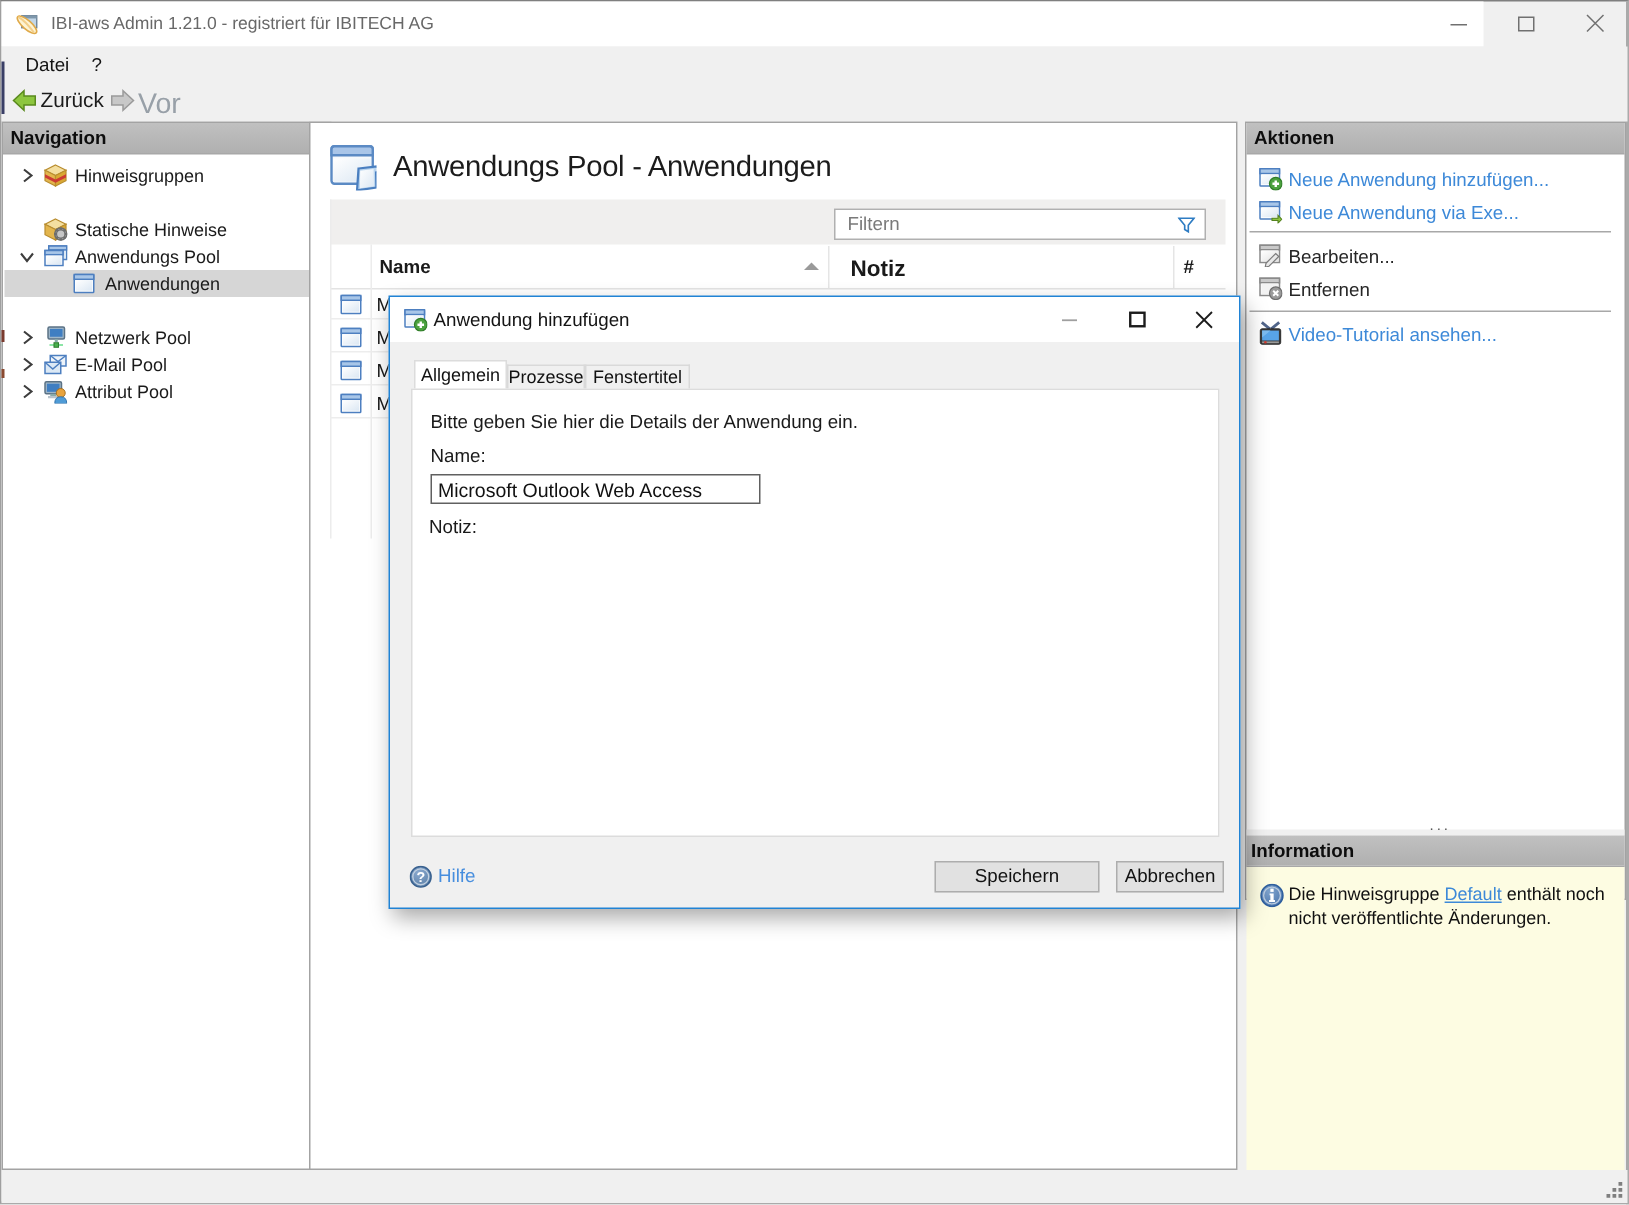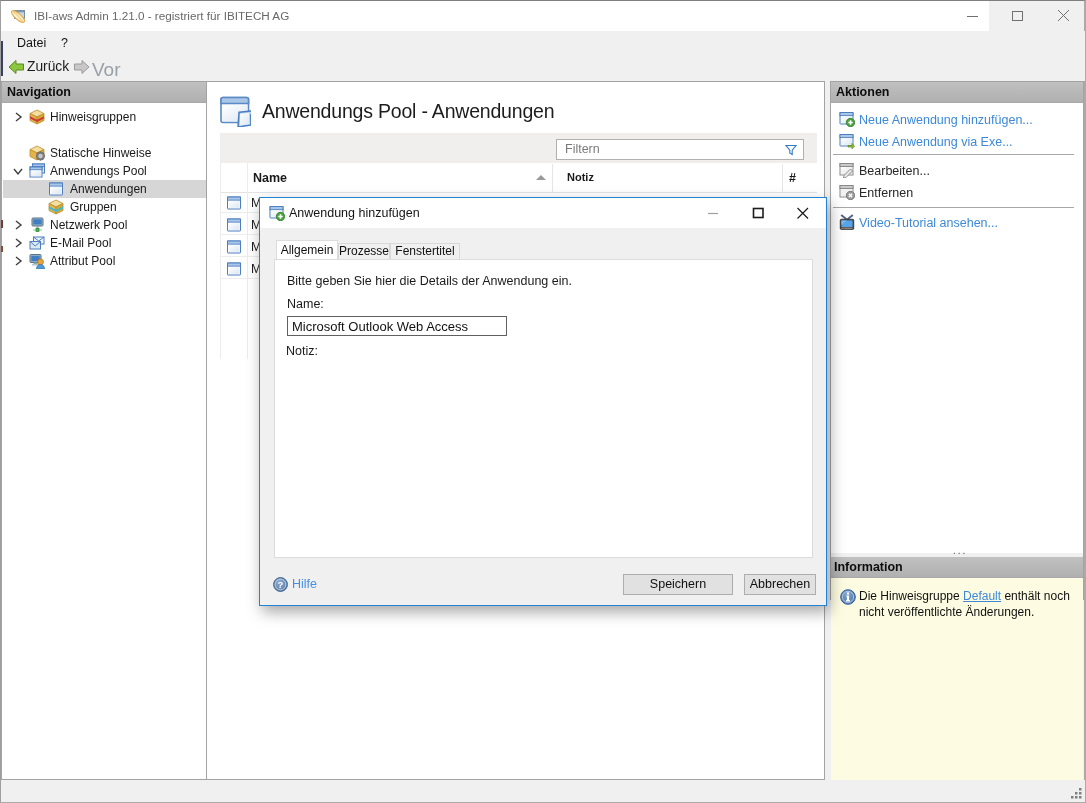"Notiz" div.abs { font-size: 11px -> 15px }
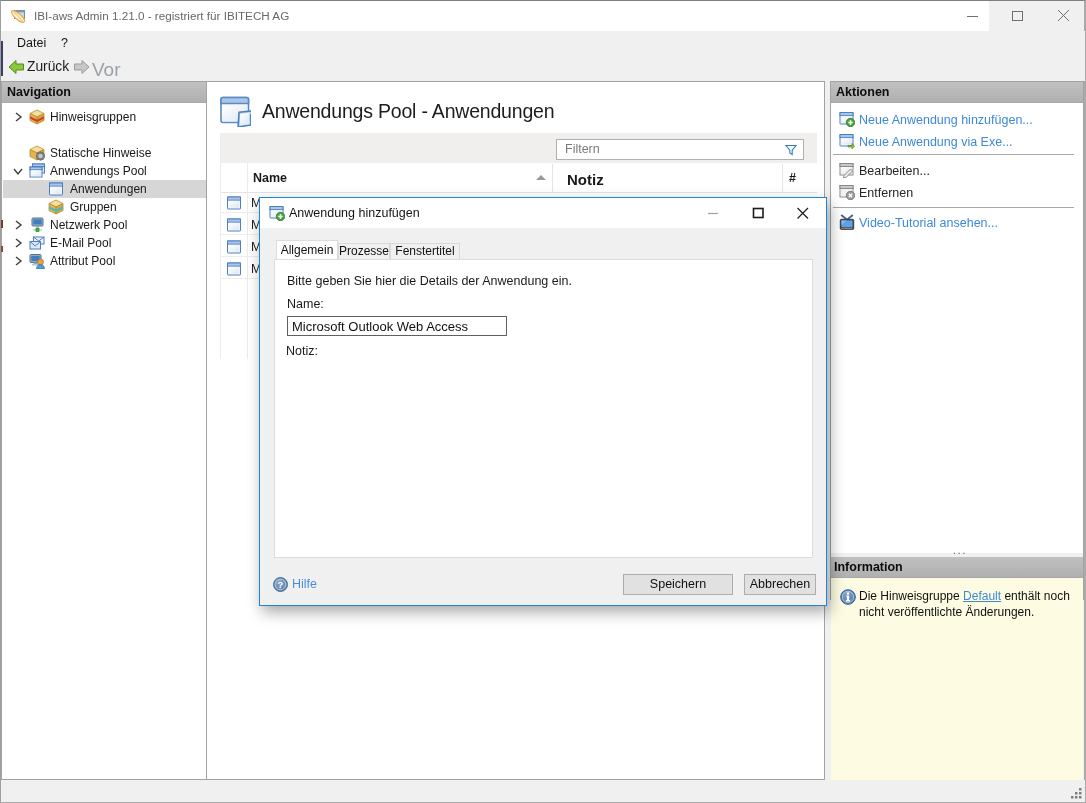"Gruppen" div.trow { html: <div> <svg> <defs> <linearGradient> <stop></stop> <stop></stop> </linearGradient> <linearGradient> <stop></stop> <stop></stop> </linearGradient> </defs> <path></path> <path></path> <path></path> <path></path> </svg> <div>Gruppen</div> </div> -> none }
